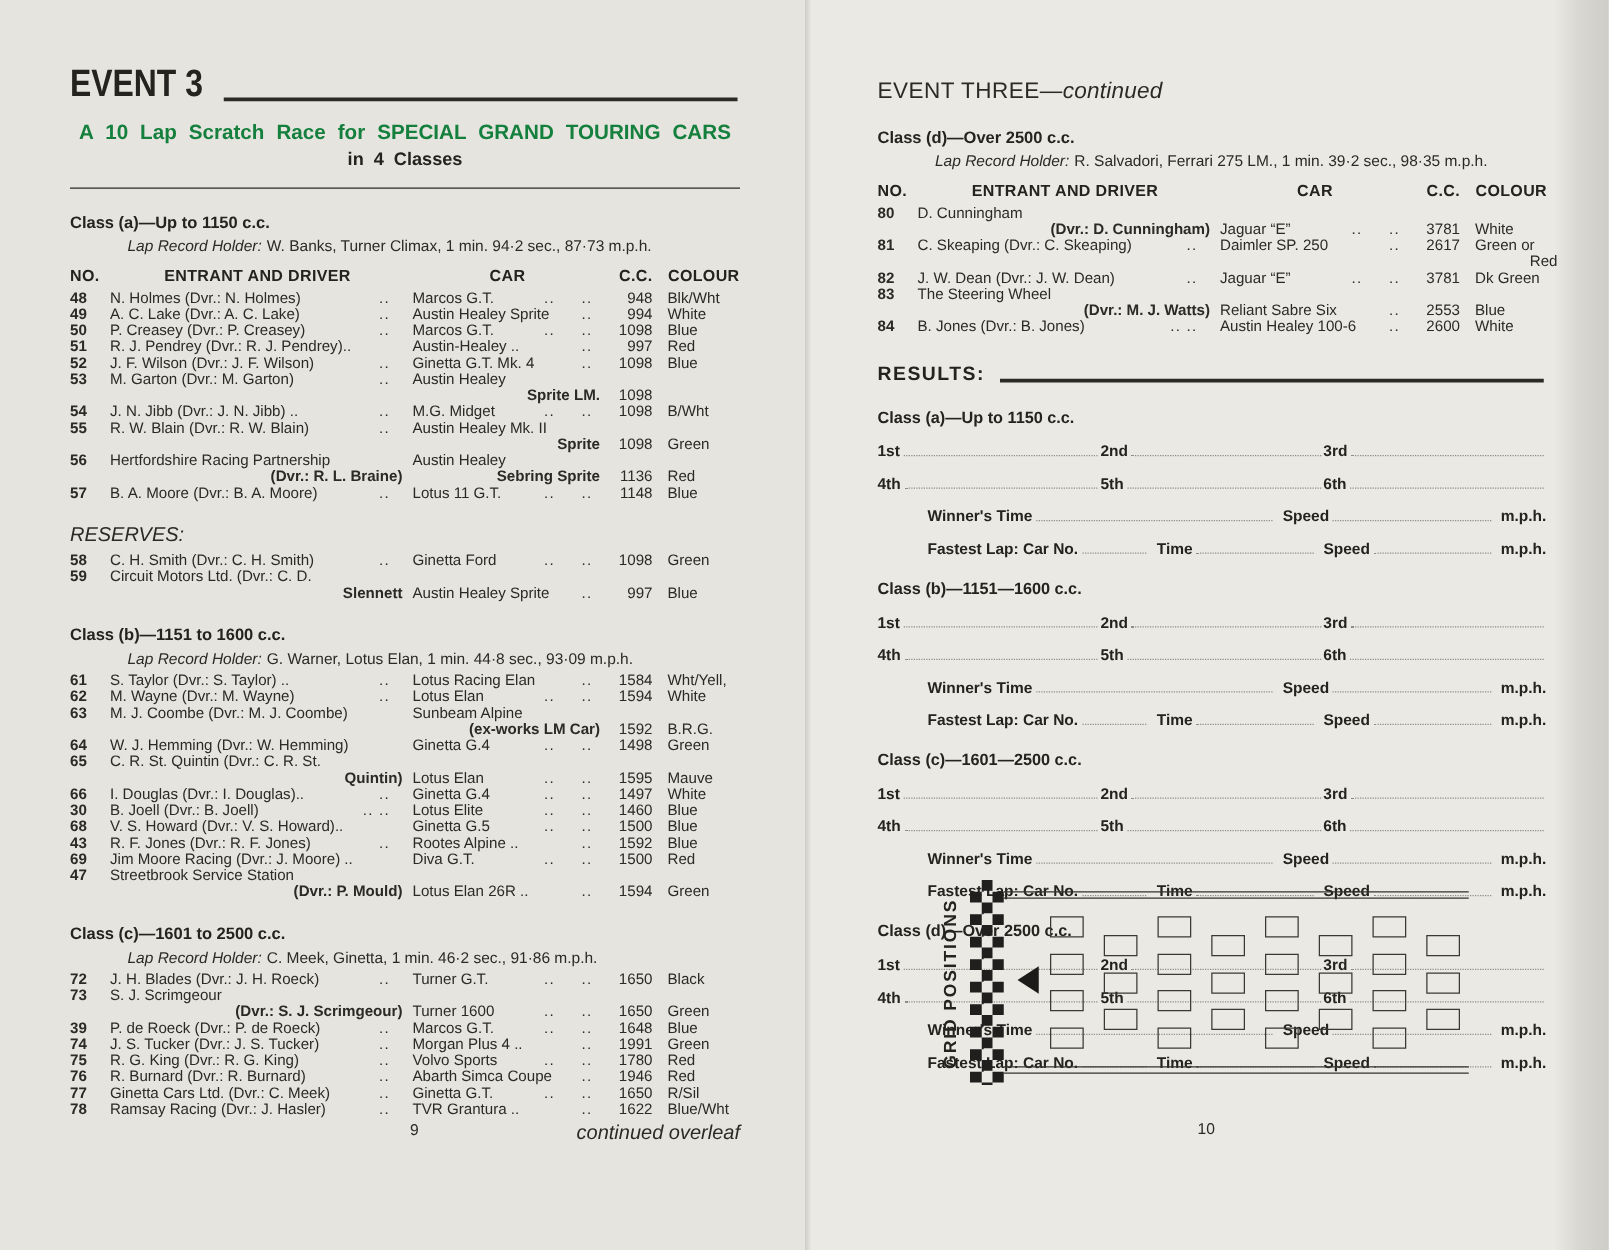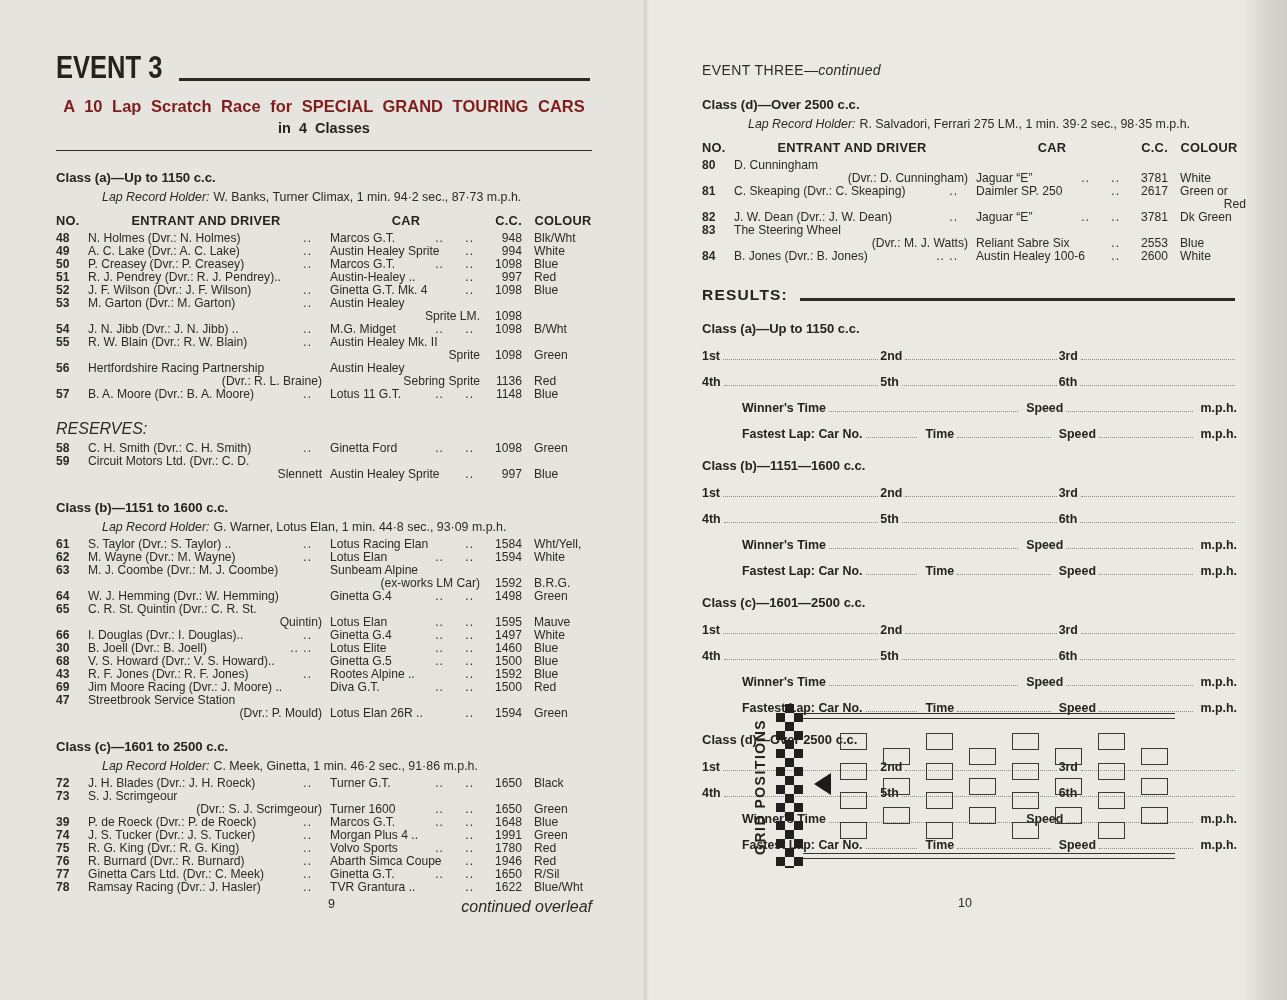"EVENT THREE—continued" .running-head { font-size: 14px -> 18px }
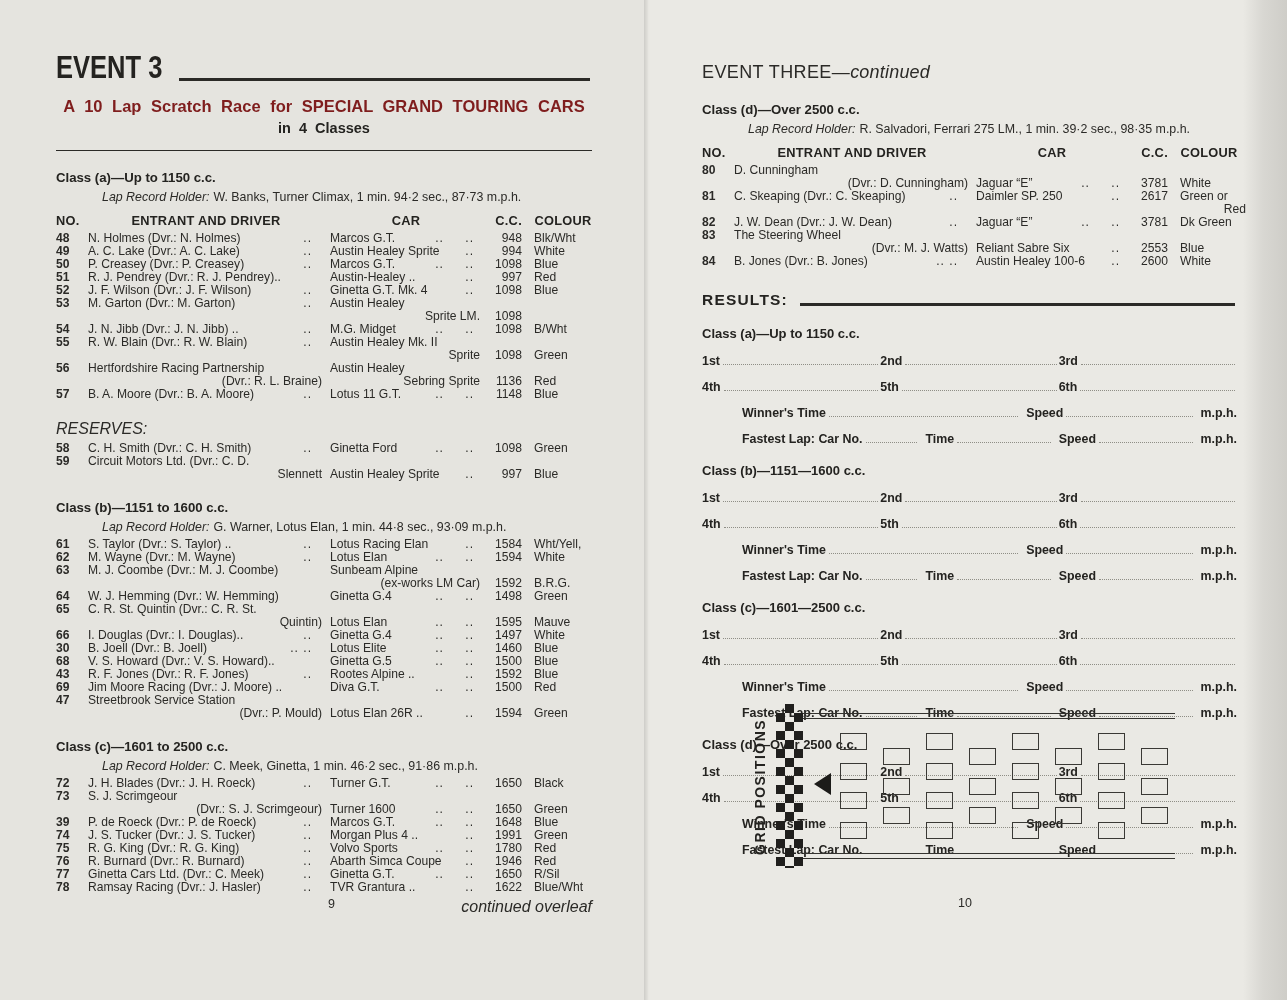"A 10 Lap Scratch Race" .subtitle { color: #7f1d1d -> #15803d }
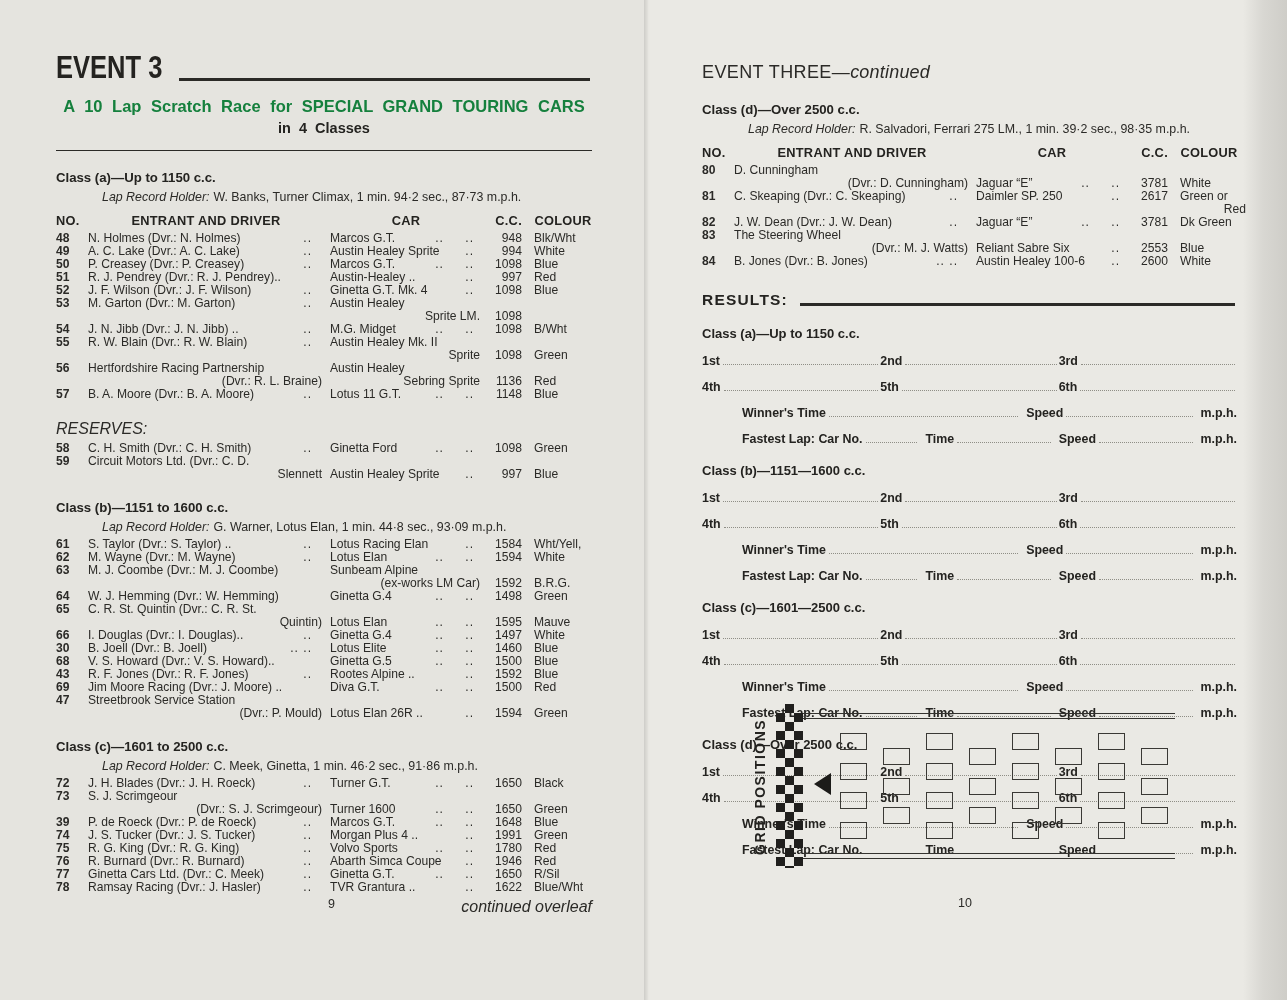"(Dvr.: D. Cunningham)" .ent-r,.car-r { font-weight: none -> bold }
